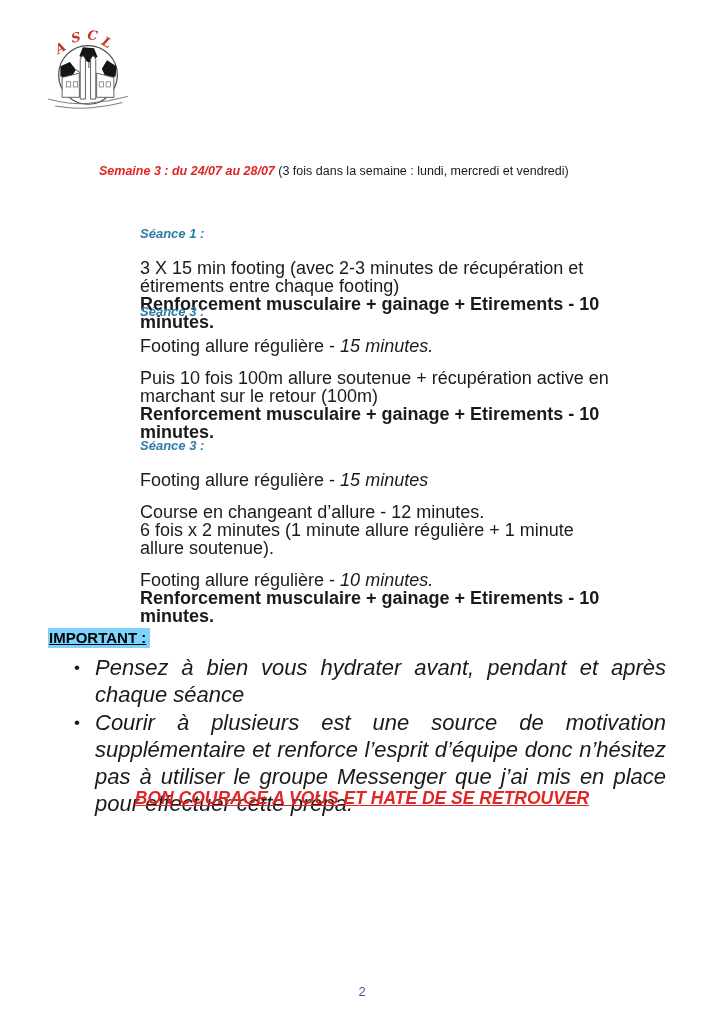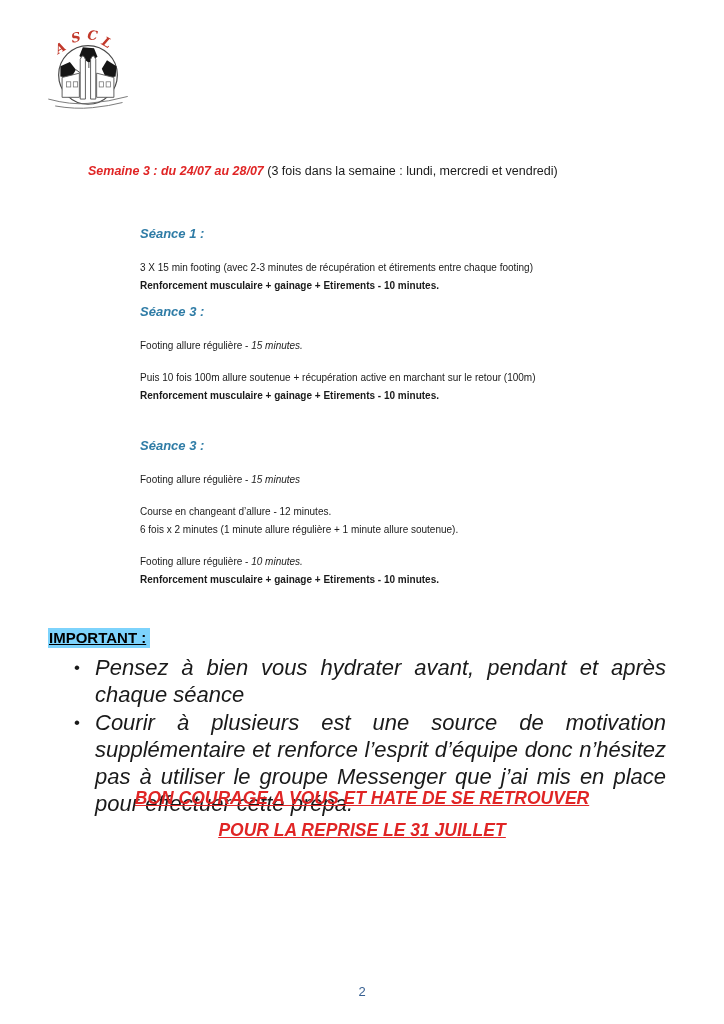"Semaine 3 : du 24/07" .week-title .red { margin-left: none -> 11px }
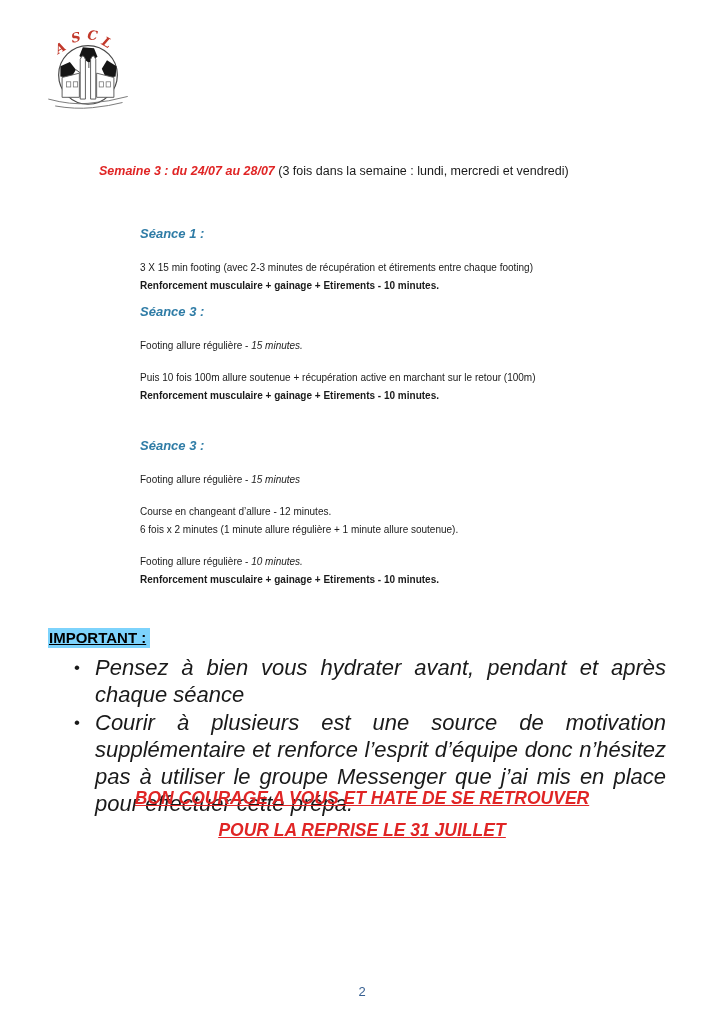"3 X 15 min footing" .session p { font-size: 10px -> 18px }
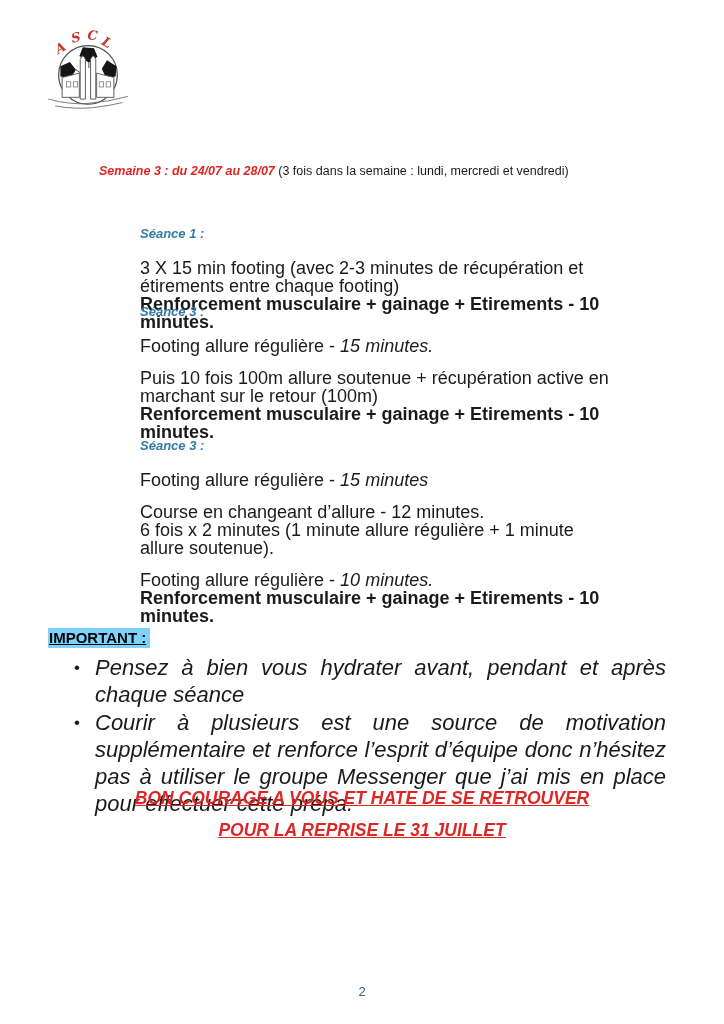"POUR LA REPRISE LE 31" p.second { html: <p><span>POUR LA REPRISE LE 31 JUILLET</span></p> -> none }
